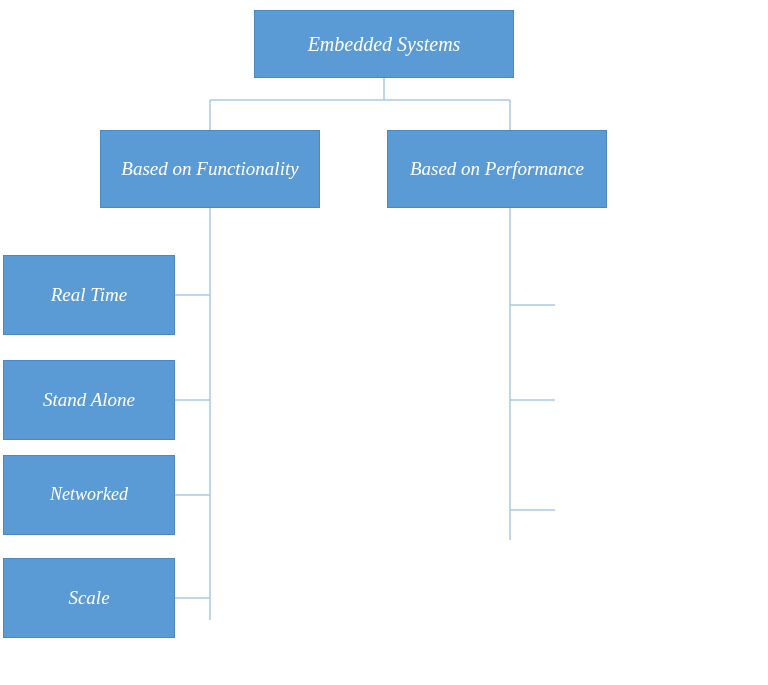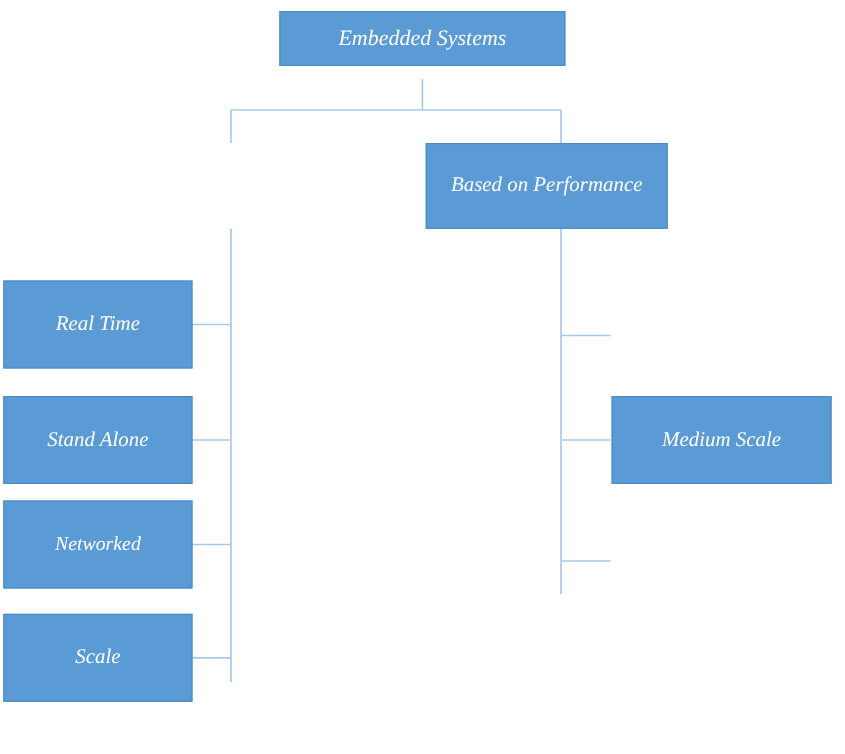"Embedded Systems" div.node { height: 50px -> 68px }
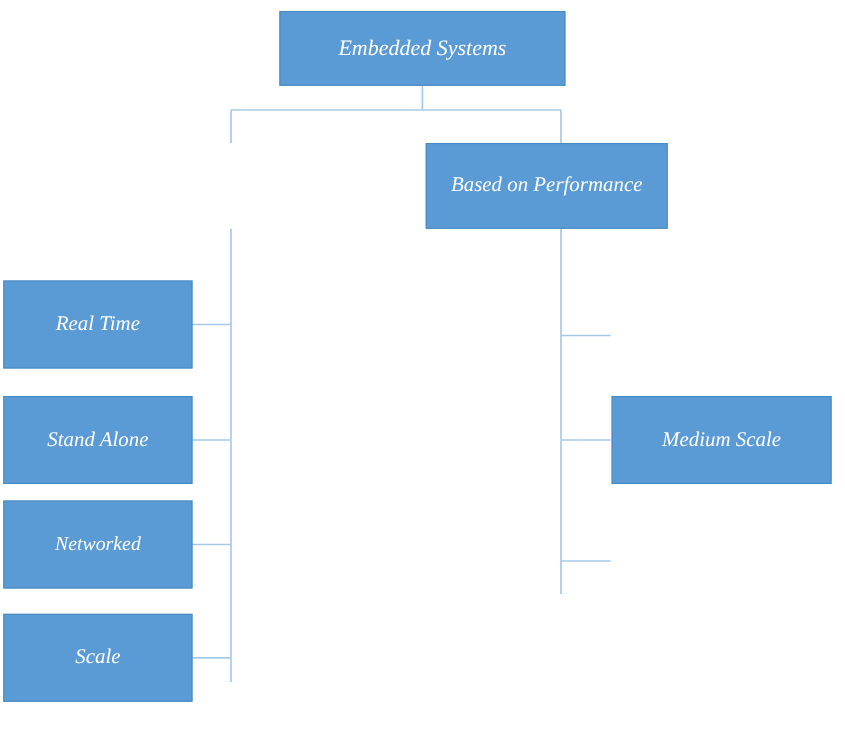"Based on Functionality" div.node { html: none -> <div>Based on Functionality</div> }
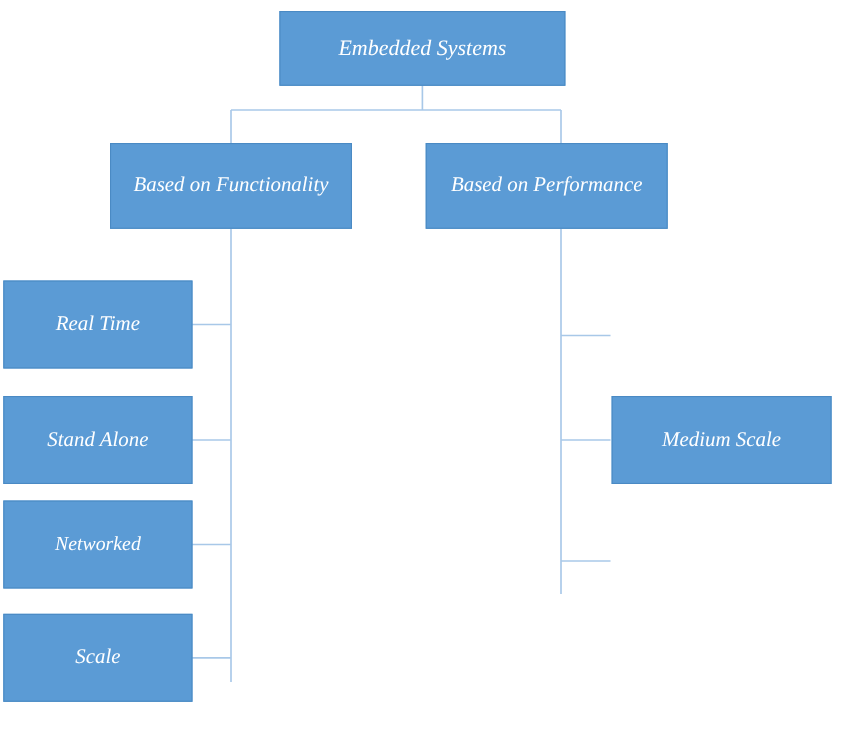"Medium Scale" div.node { html: <div>Medium Scale</div> -> none }
